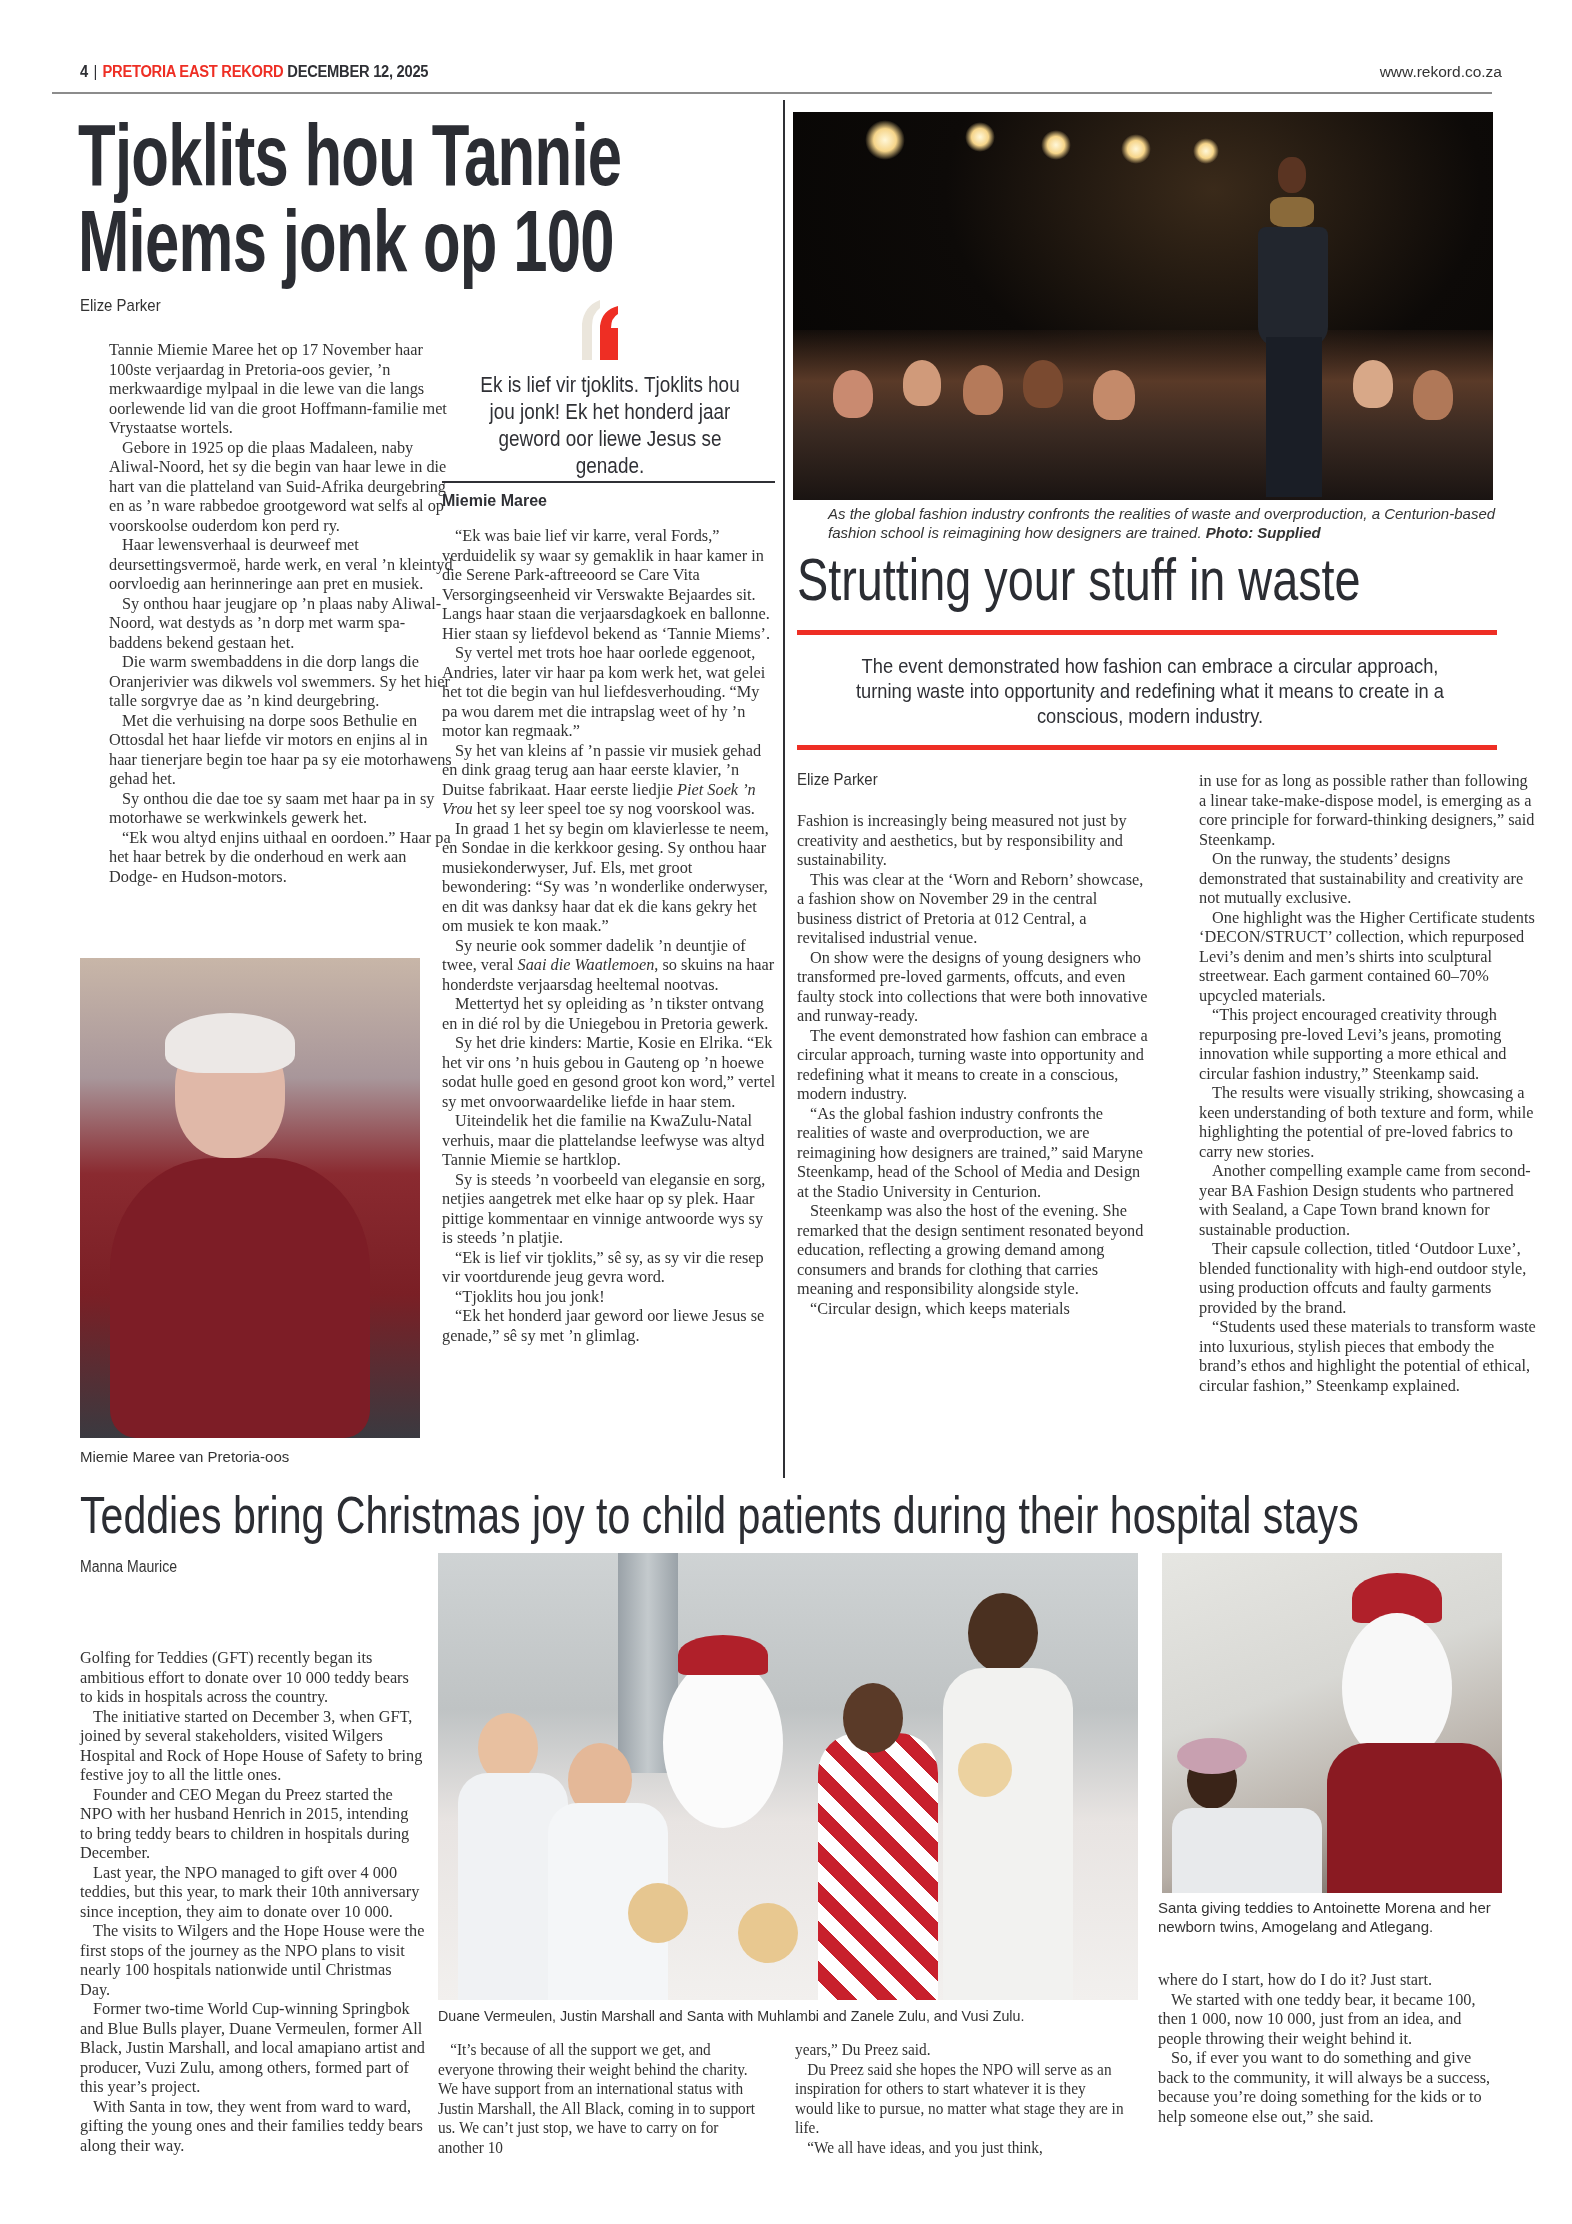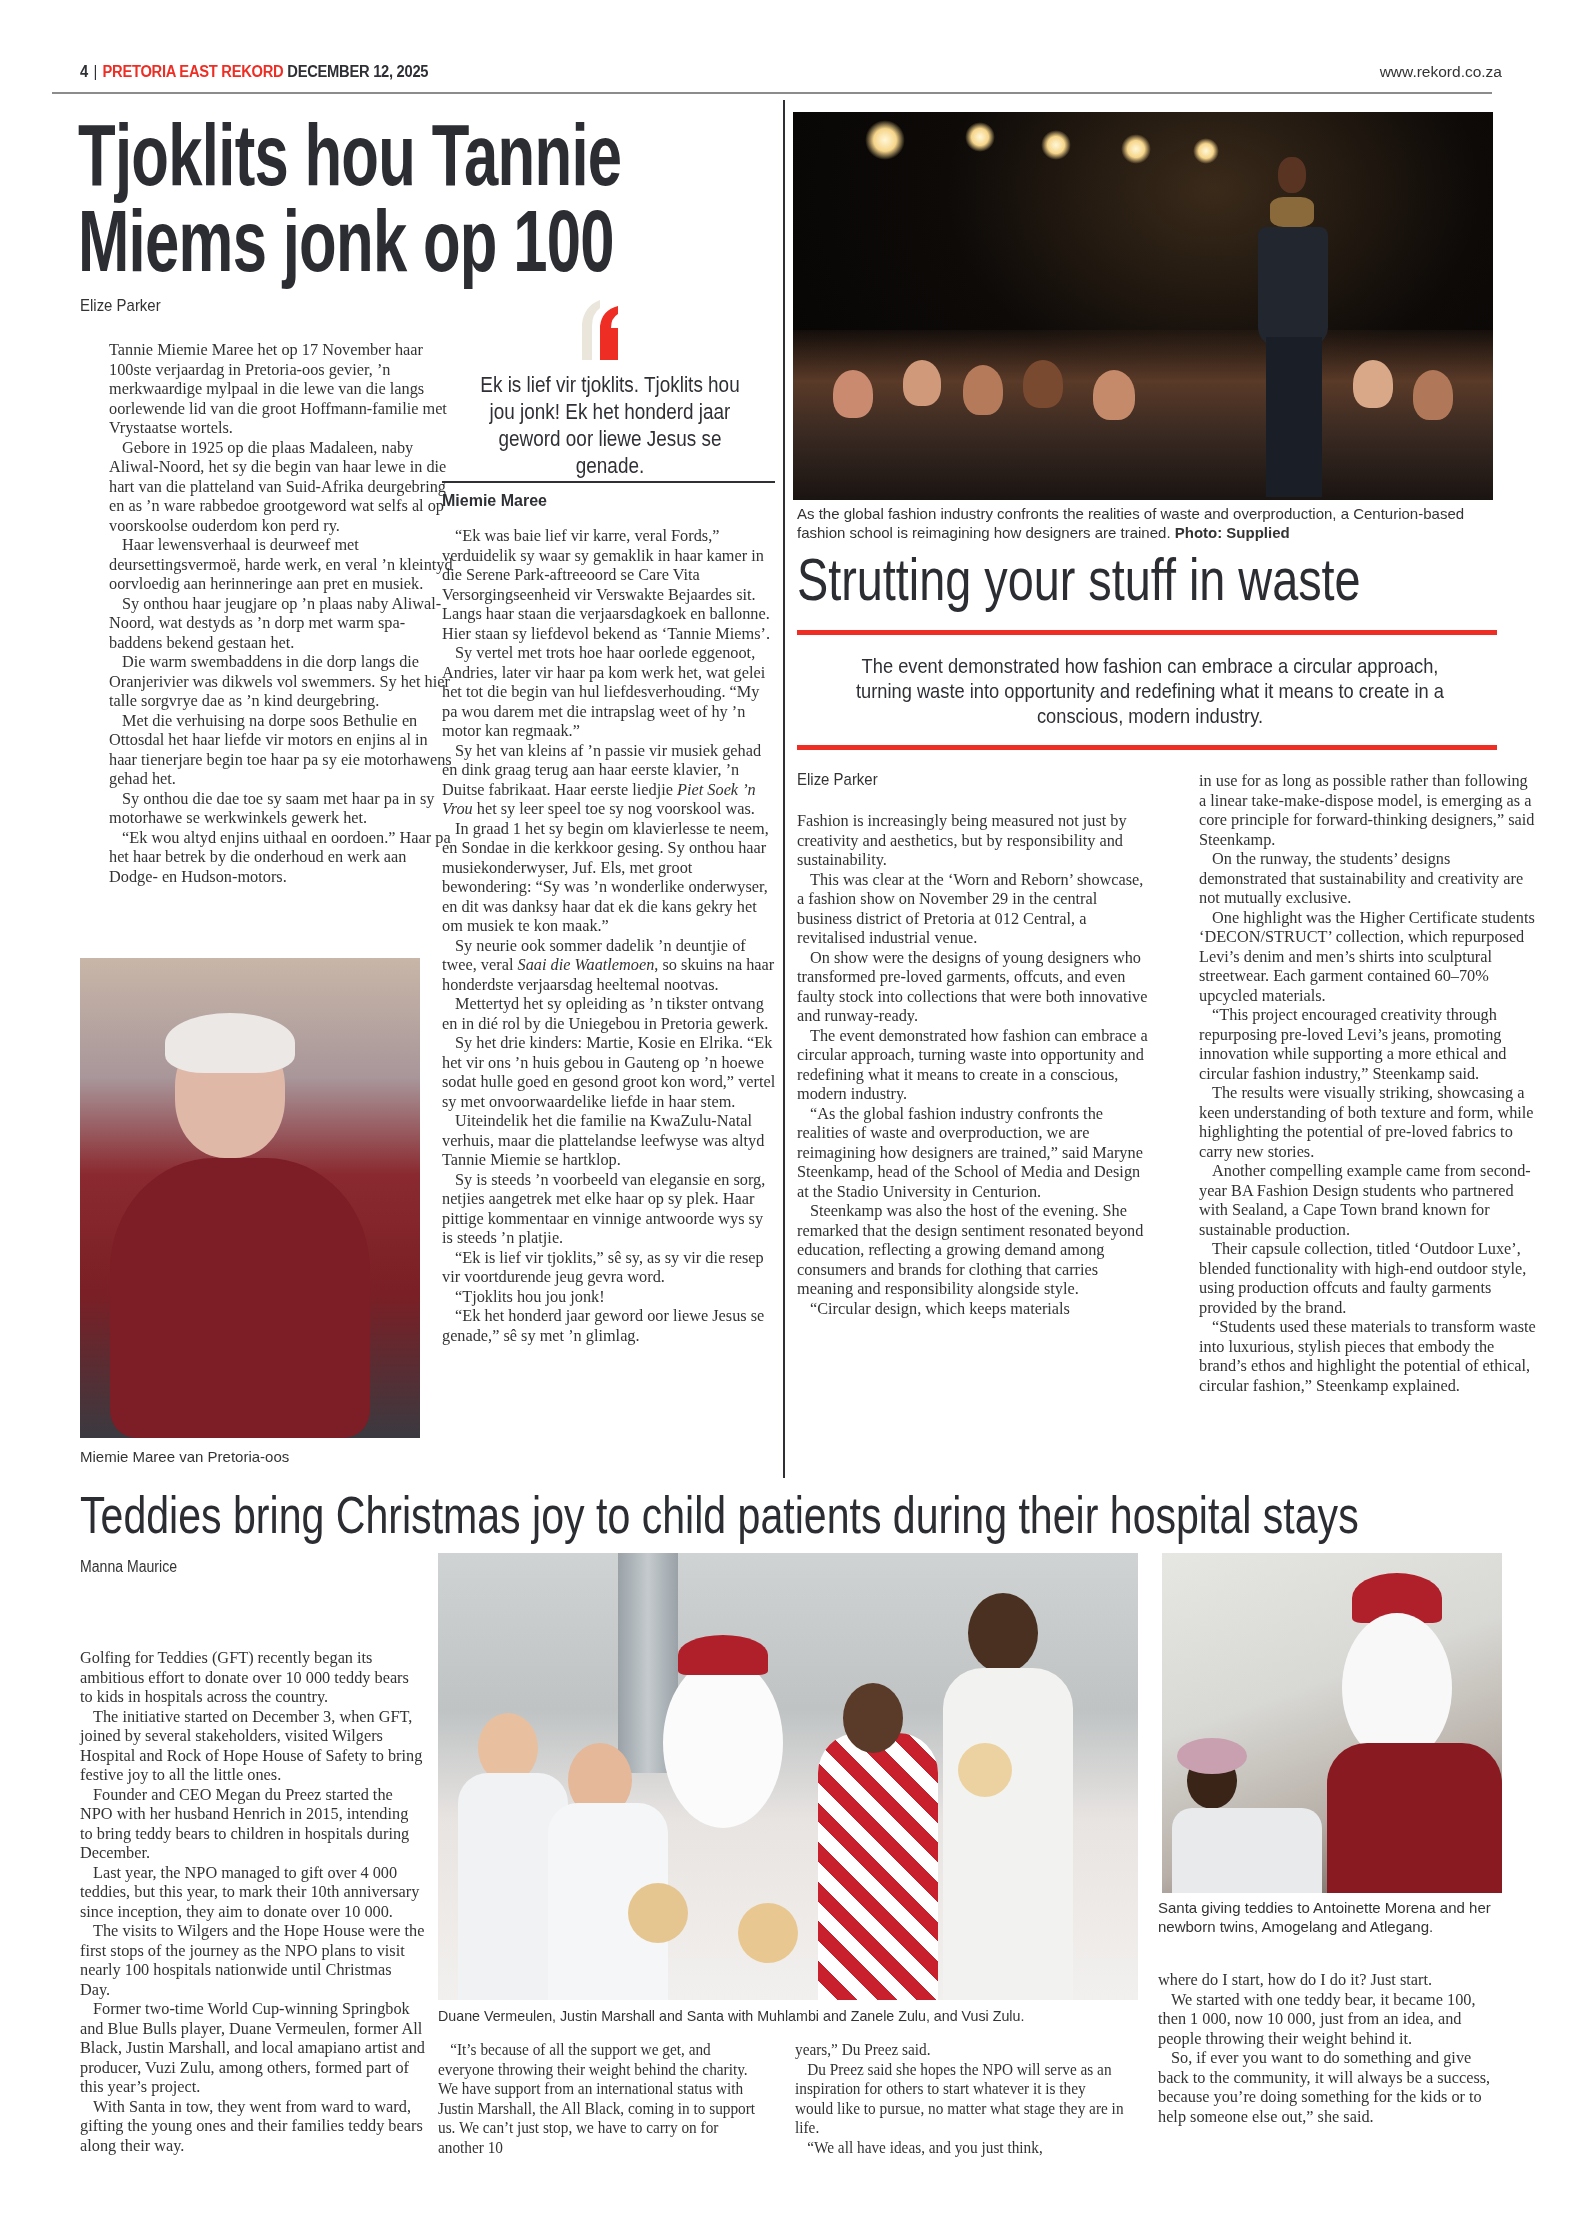"As the global fashion industry" div.abs { font-style: none -> italic; left: 797px -> 828px }
